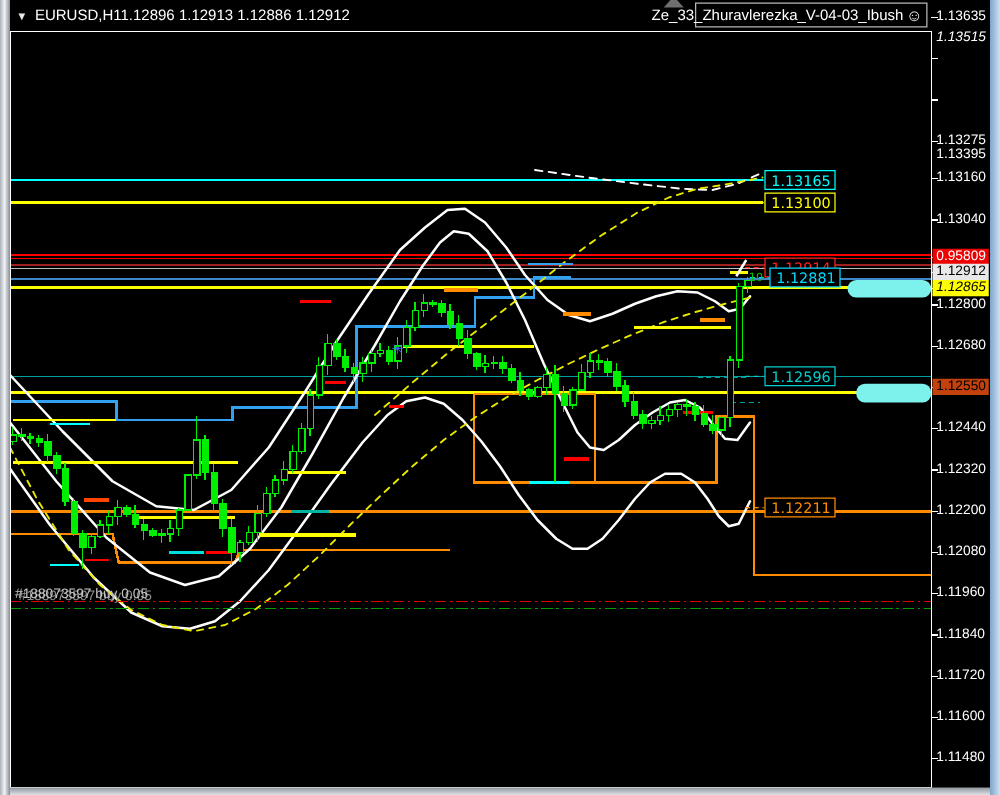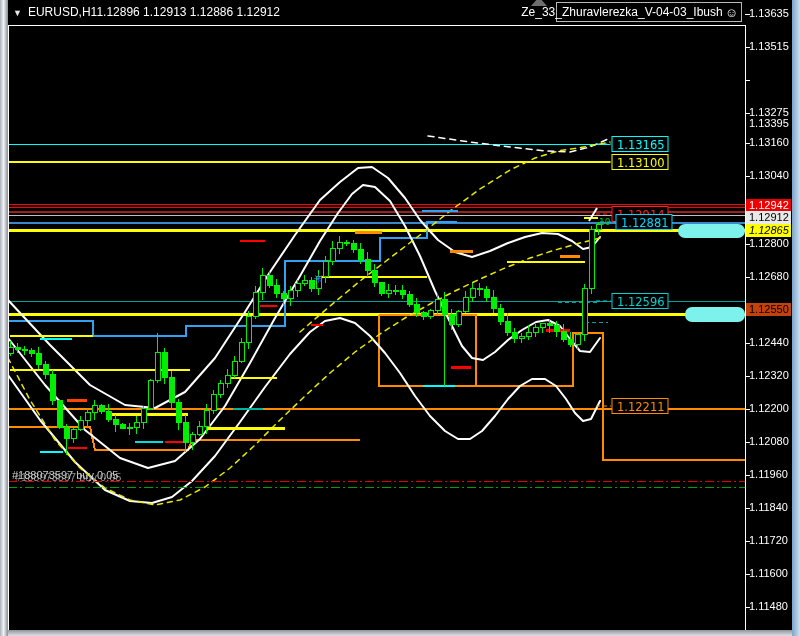"1.13515" div.axis-label { font-style: none -> italic; top: 40px -> 24px }
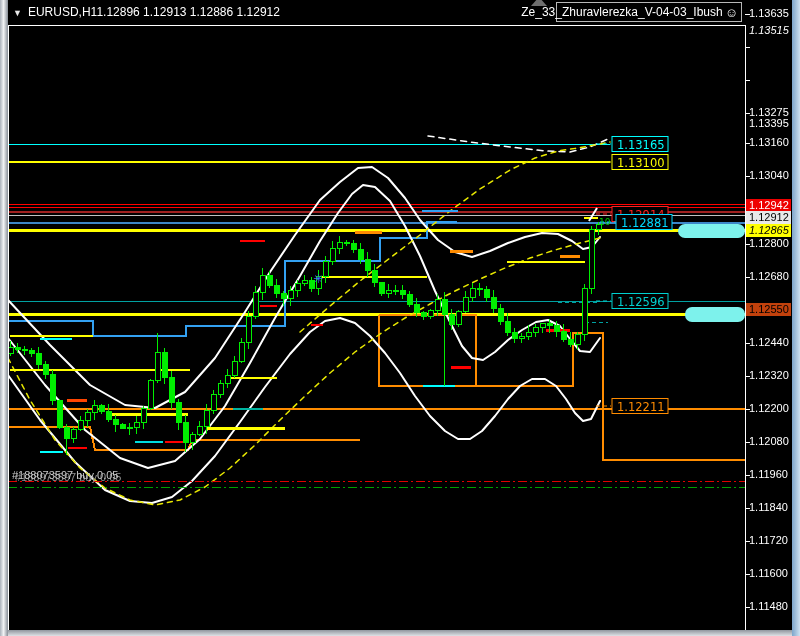"1.12942" div.axis-label { text: 1.12942 -> 0.95809 }
